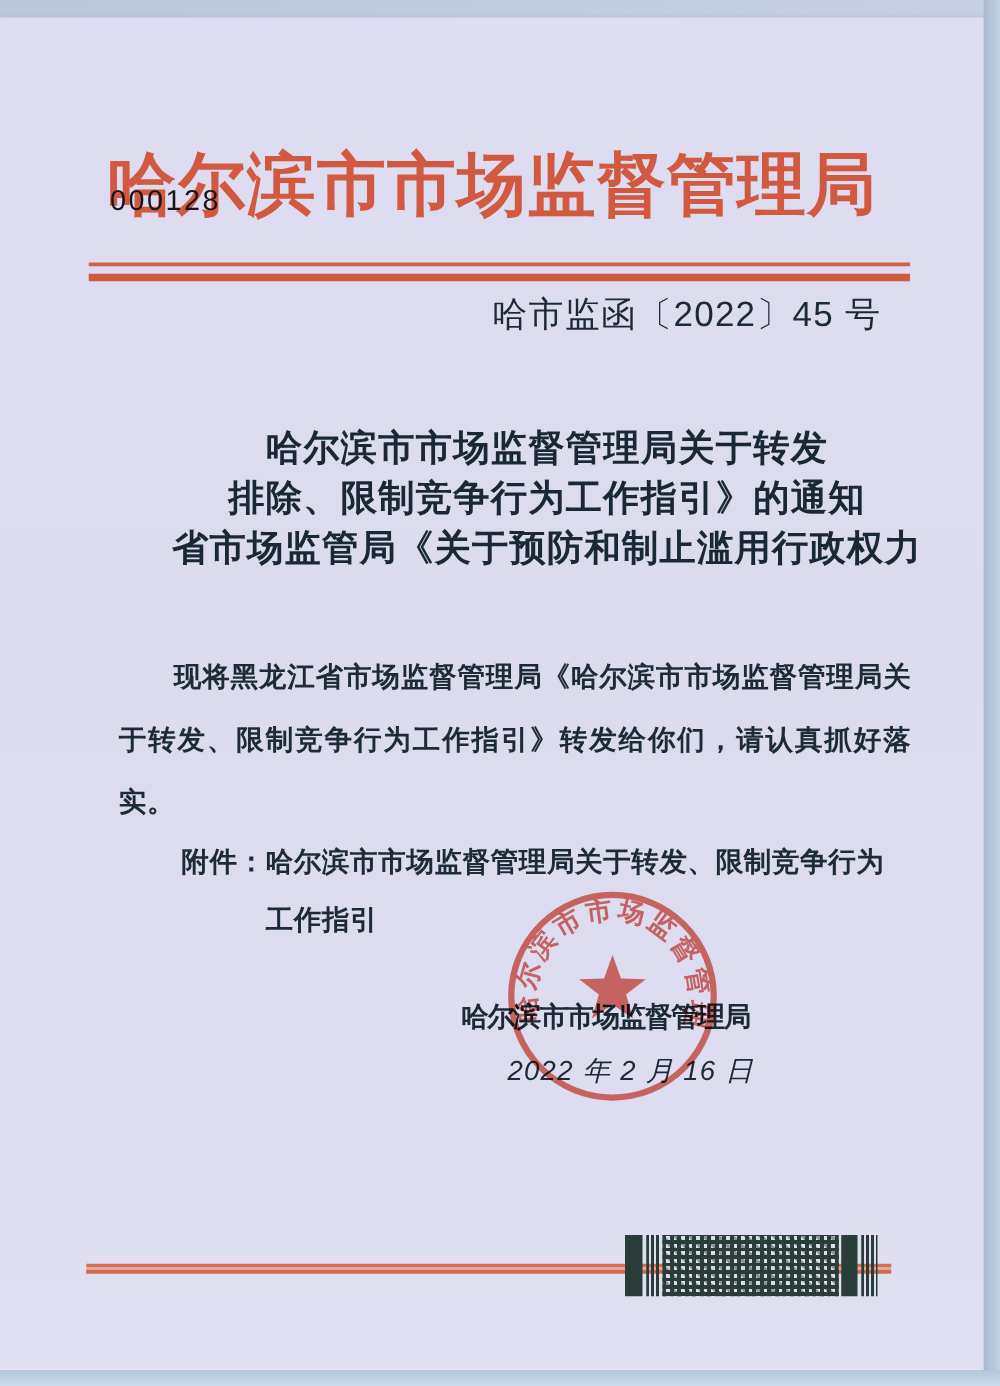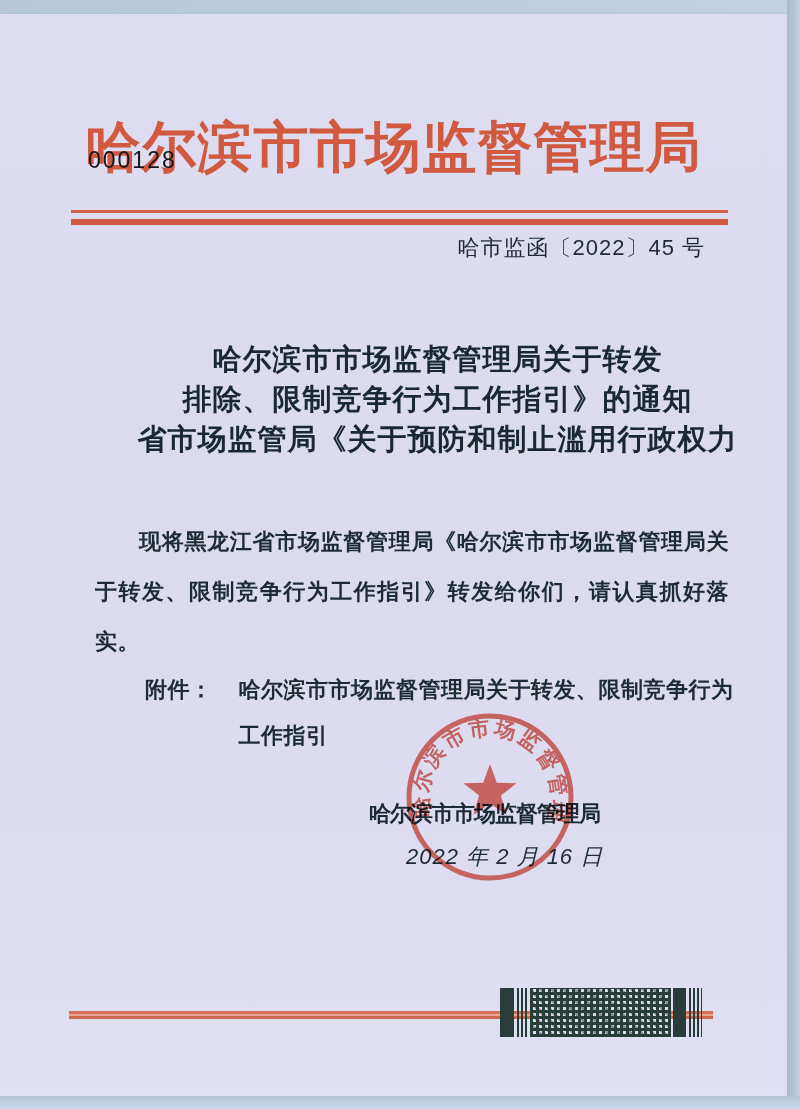"哈市监函〔2022〕45 号" .doc-number { font-size: 22px -> 28px }
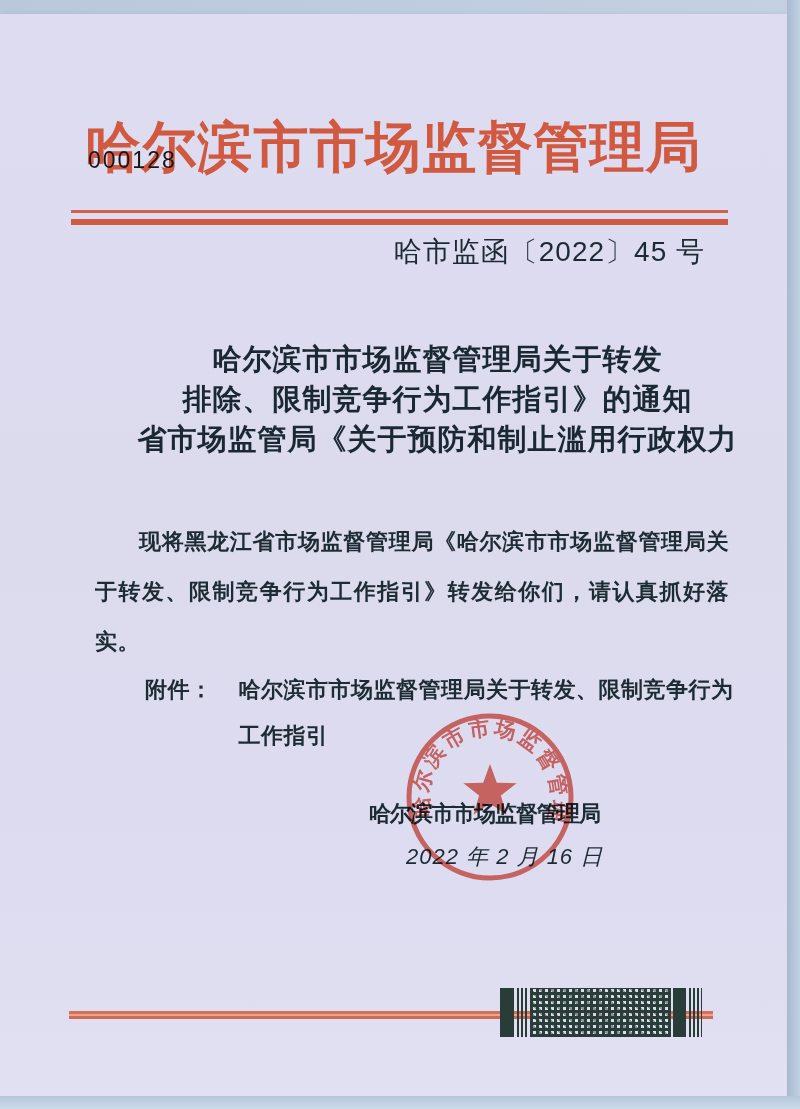"附件：" .attachment { gap: 26px -> none }
